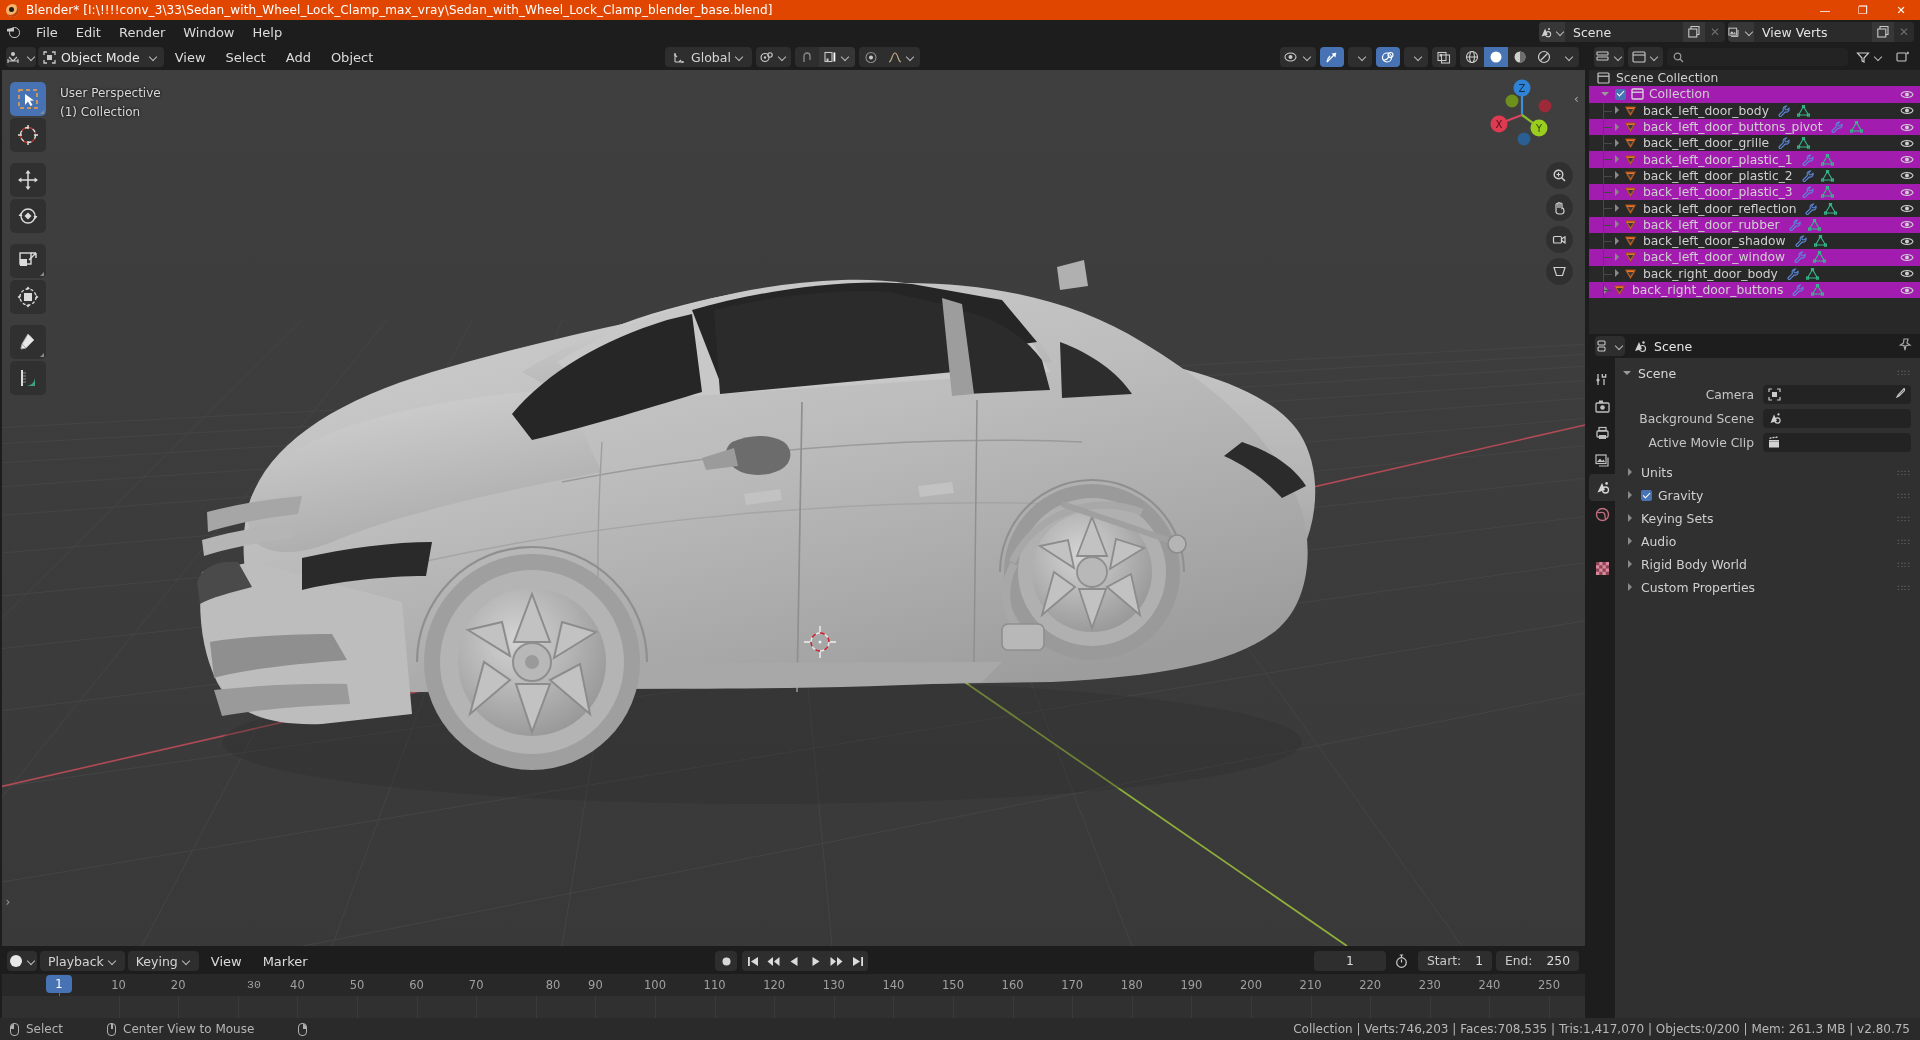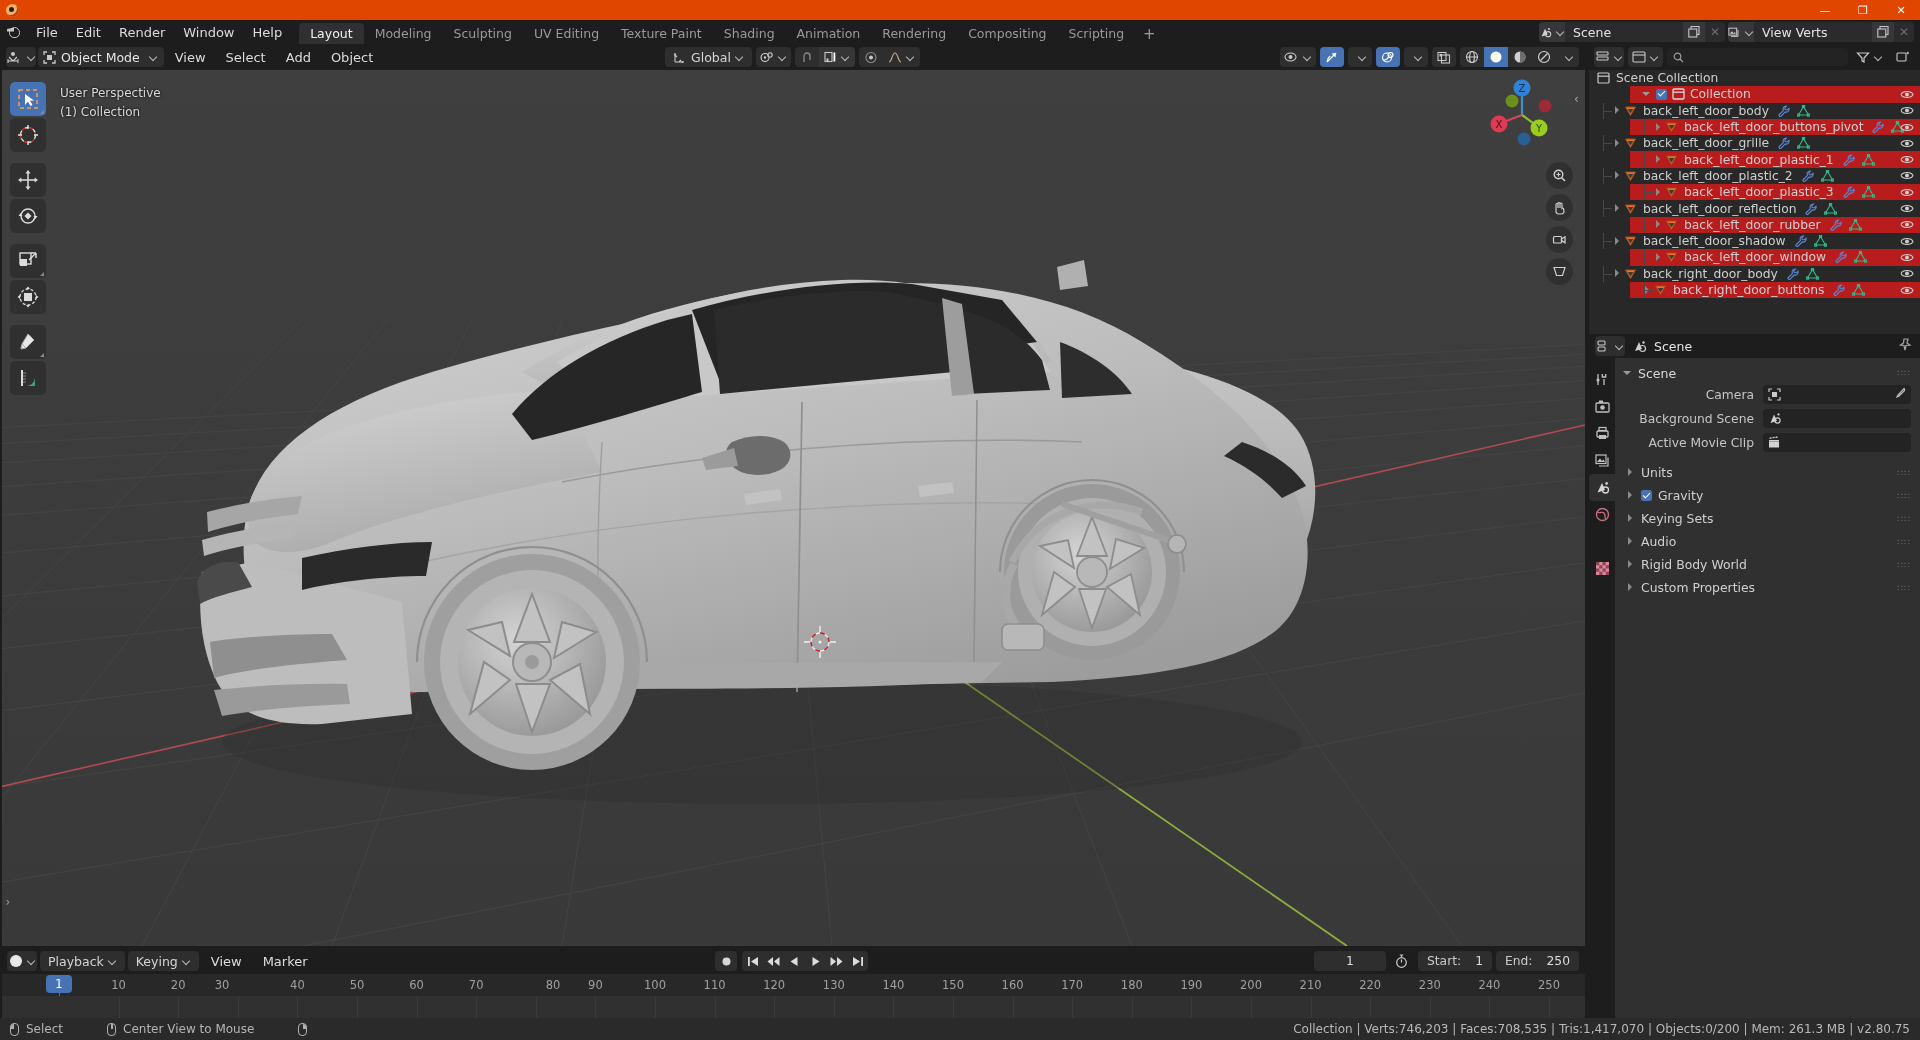"Blender*" div.ttxt { html: none -> <div>Blender* [I:\!!!!conv_3\33\Sedan_with_Wheel_Lock_Clamp_max_vray\Sedan_with_Wheel_Lock_Clamp_blender_base.blend]</div> }
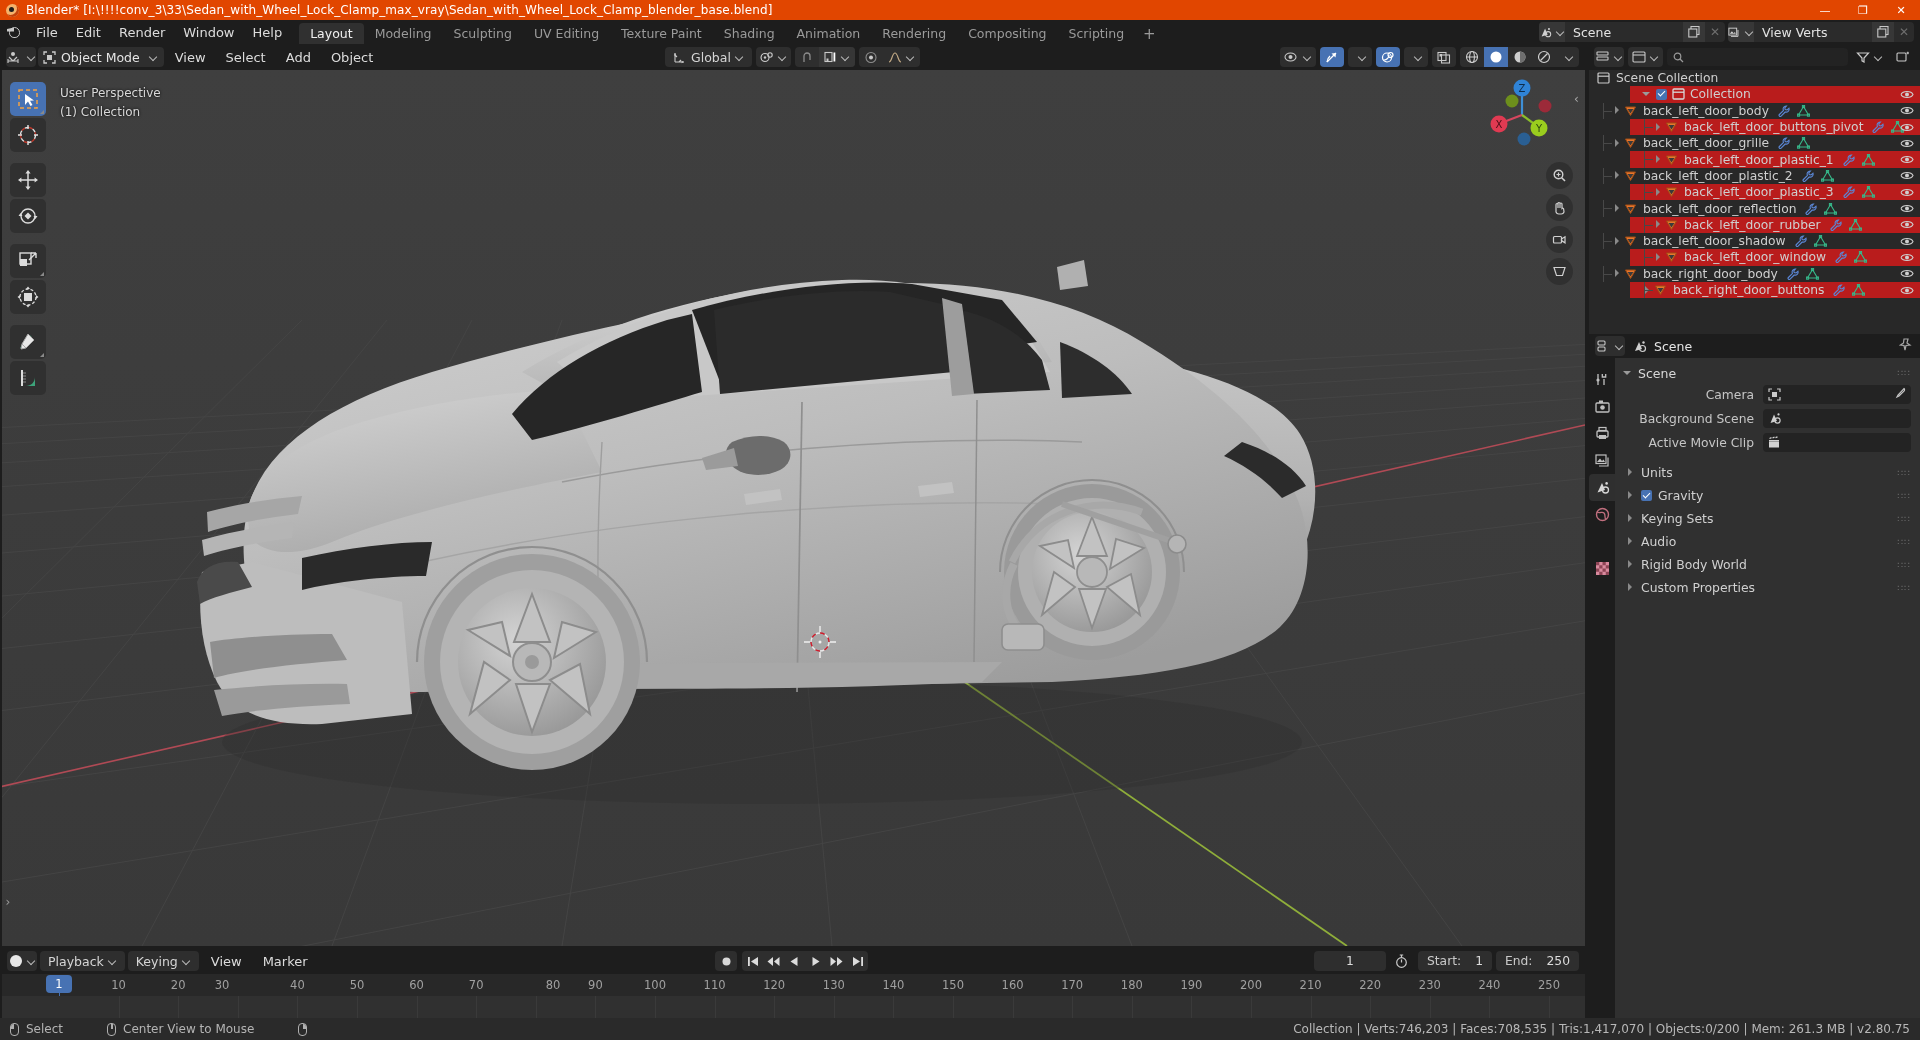"Layout" div.wstabs { html: <div> <div>Layout</div> <div>Modeling</div> <div>Sculpting</div> <div>UV Editing</div> <div>Texture Paint</div> <div>Shading</div> <div>Animation</div> <div>Rendering</div> <div>Compositing</div> <div>Scripting</div> <div>+</div> </div> -> none }
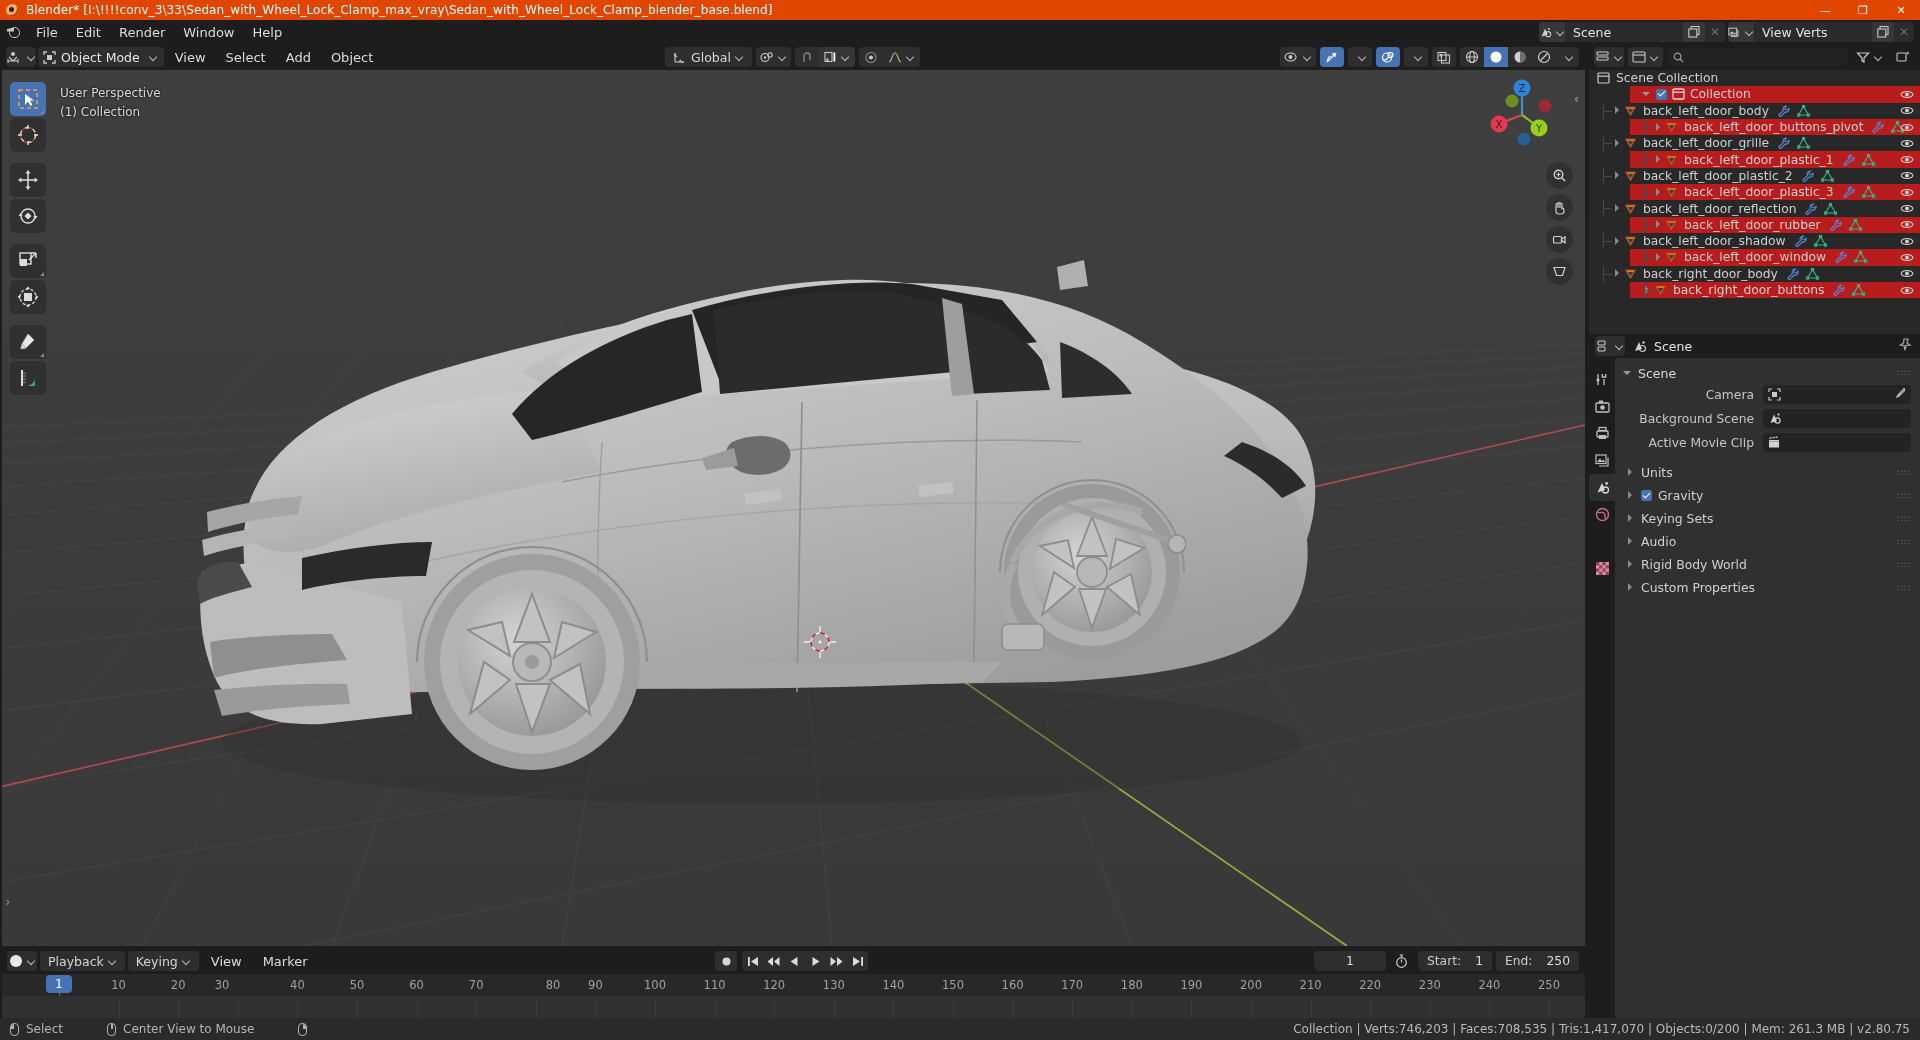"Collection" .ol-row.alt { background: #b91c1c -> #a21caf; margin-left: 41px -> none }
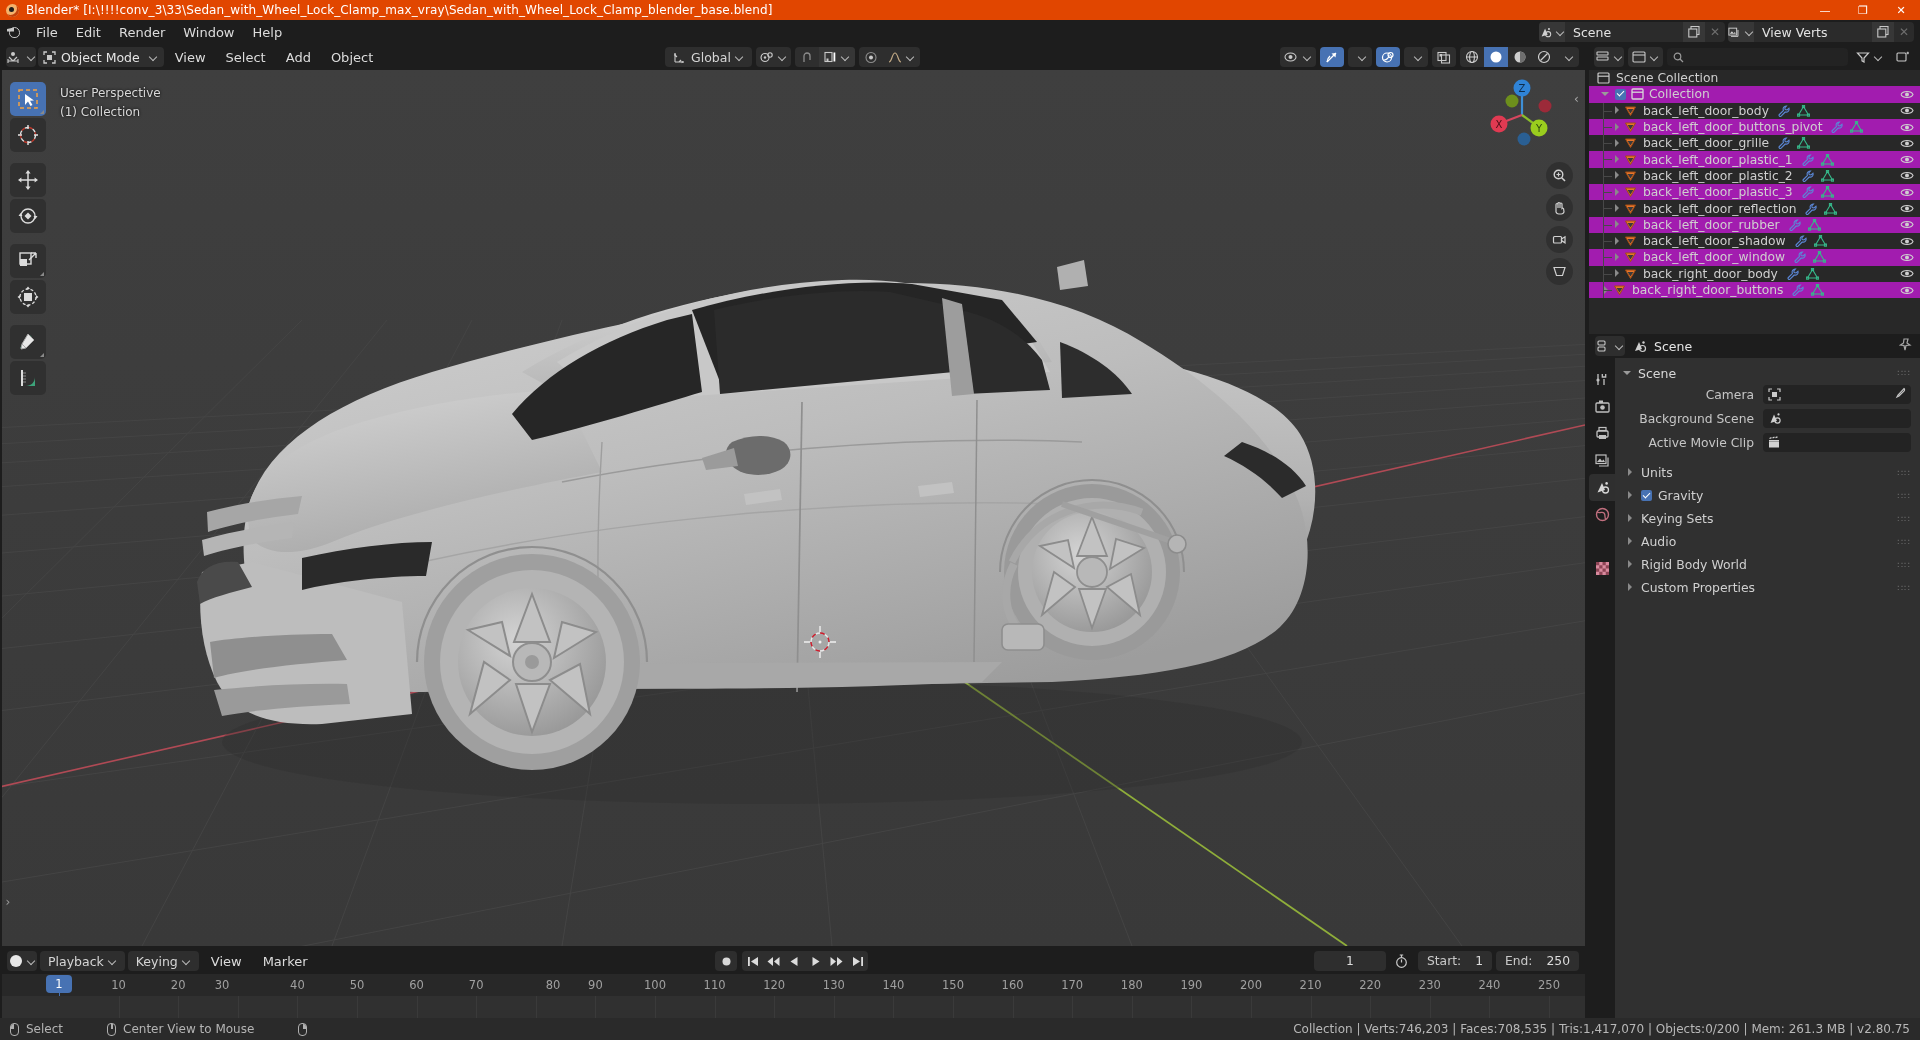"30" div.tick { font-family: none -> Liberation Mono, monospace; left: 220px -> 252px }
